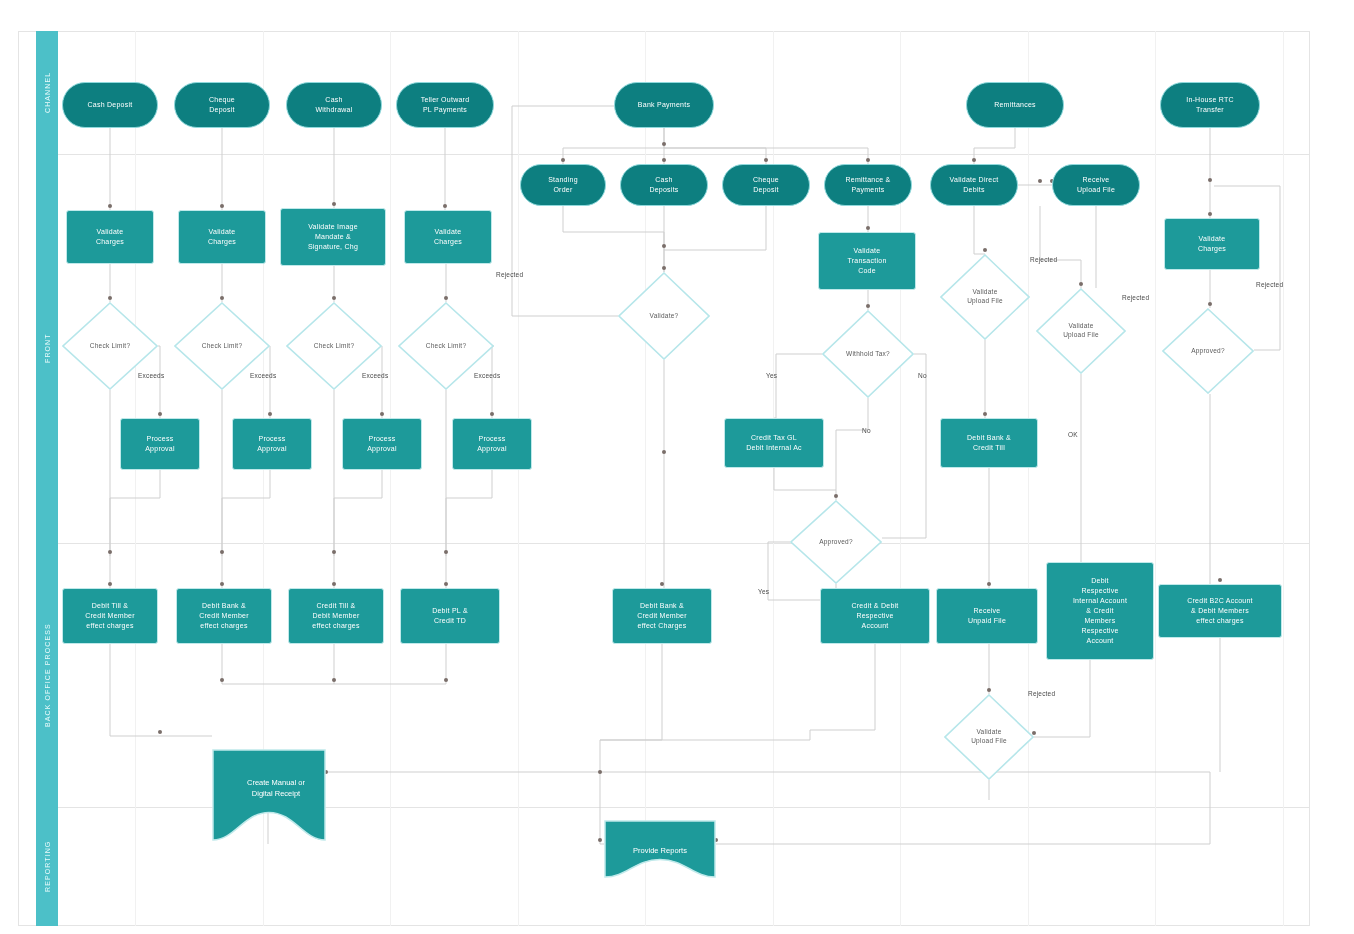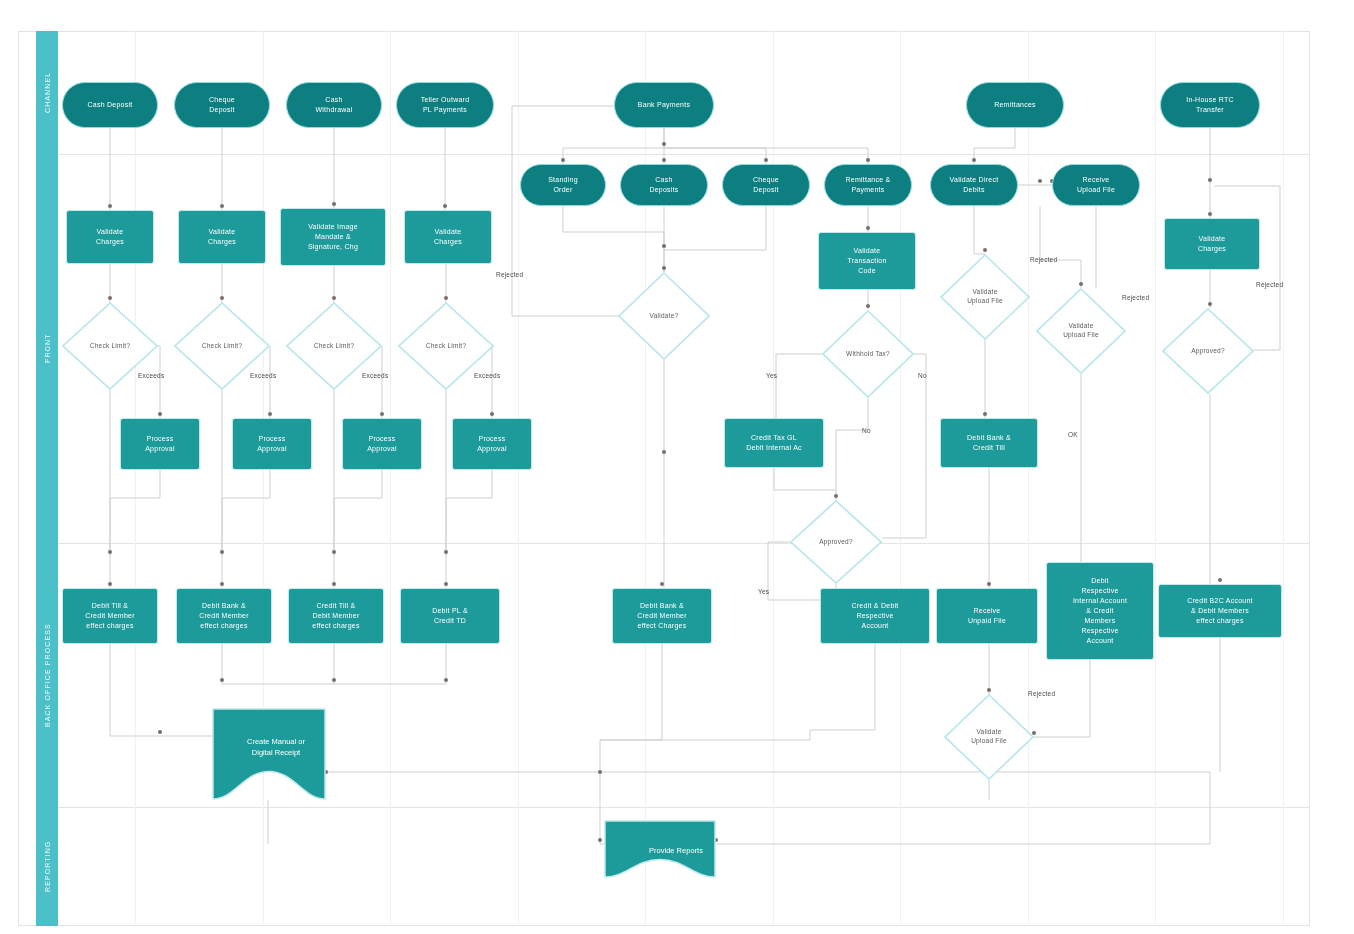"Create Manual or" div.n-doc { top: 708px -> 749px }
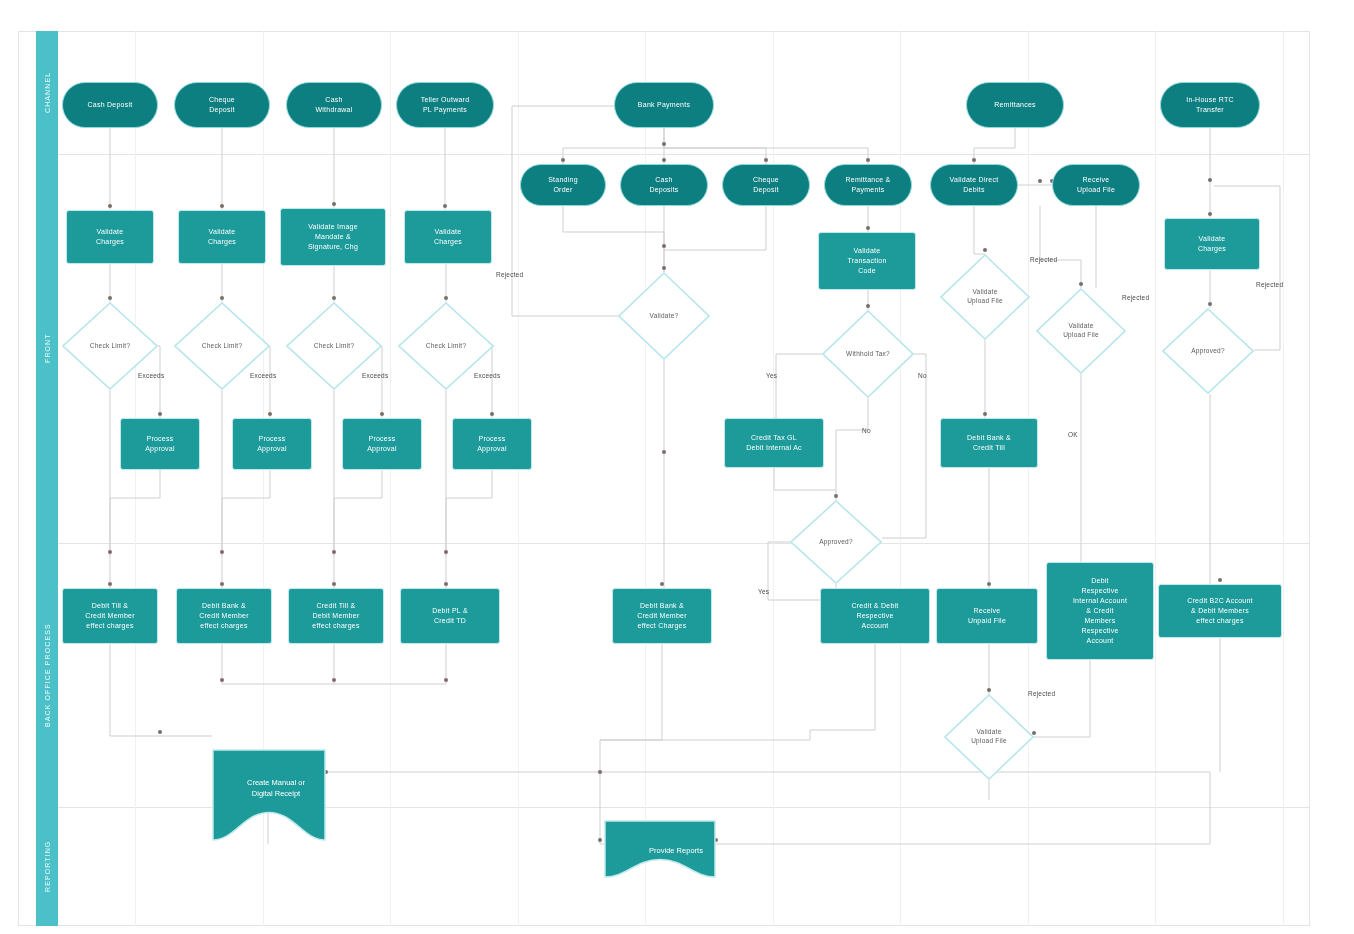"Provide Reports" div.n-doc { padding-left: 16px -> none }
